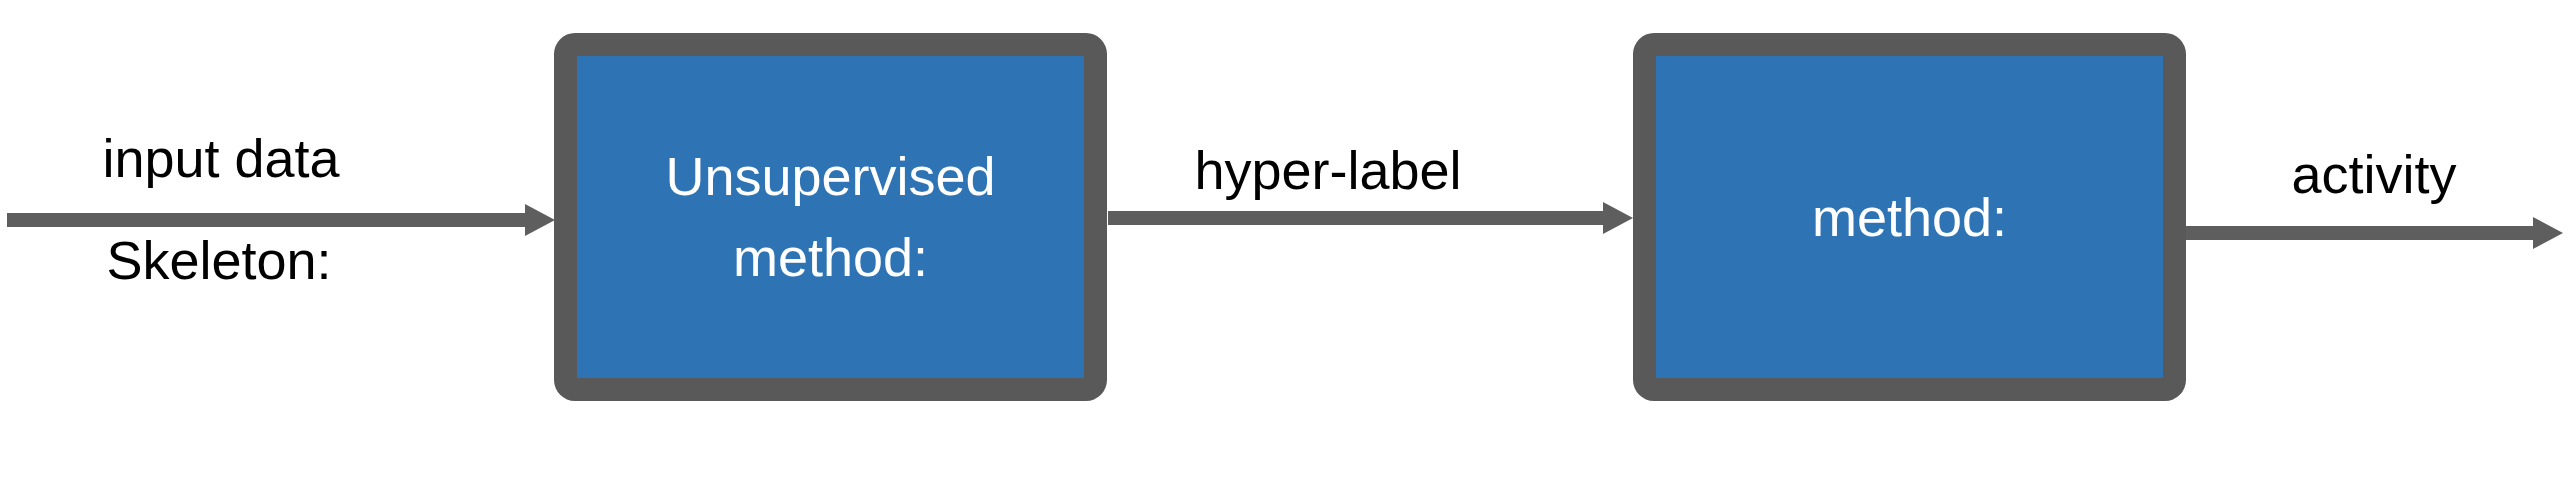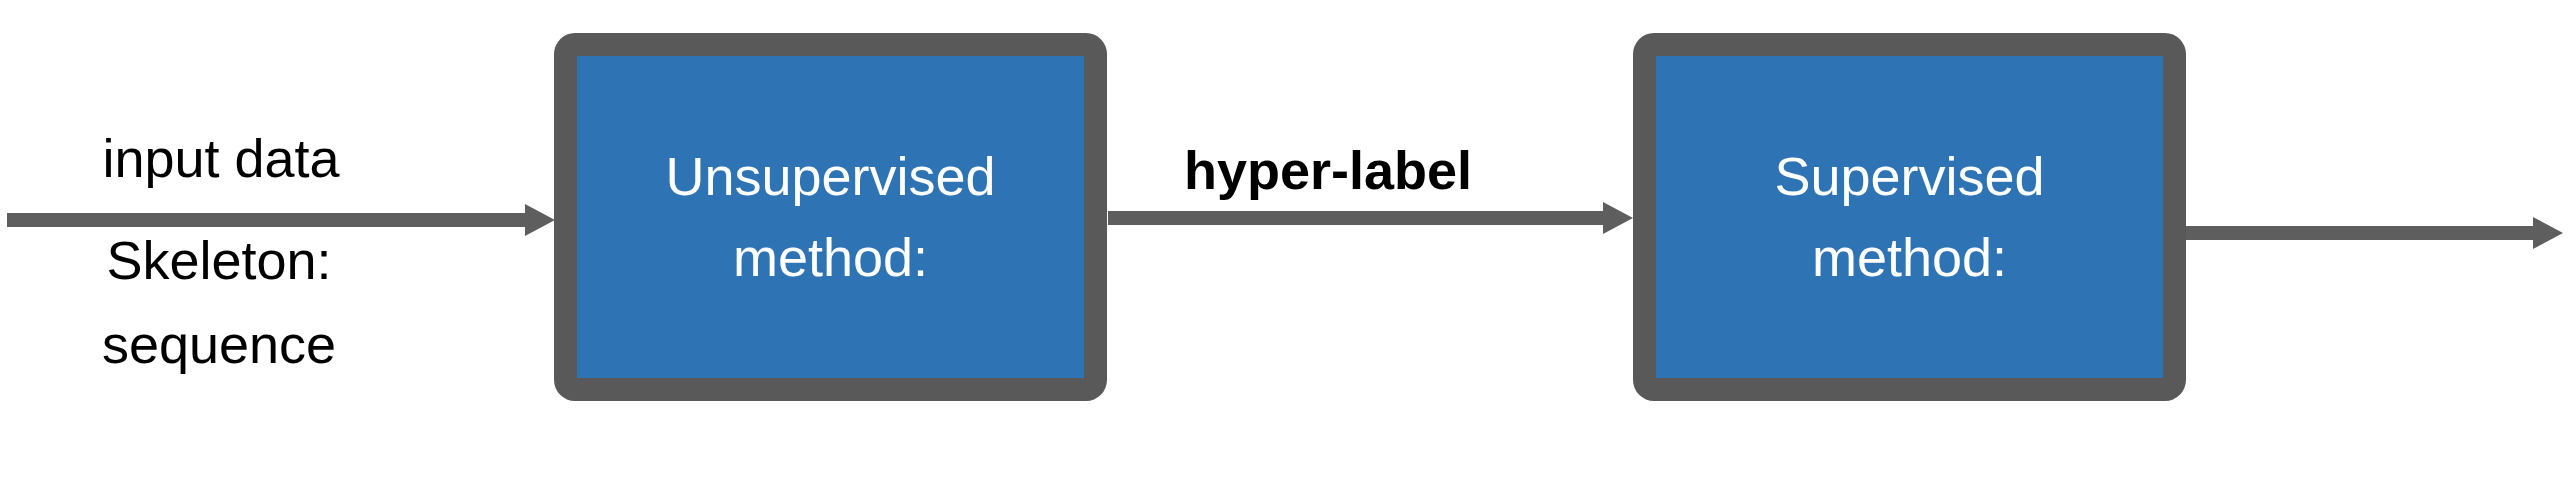"hyper-label" #label-hyper { font-weight: bold -> none }
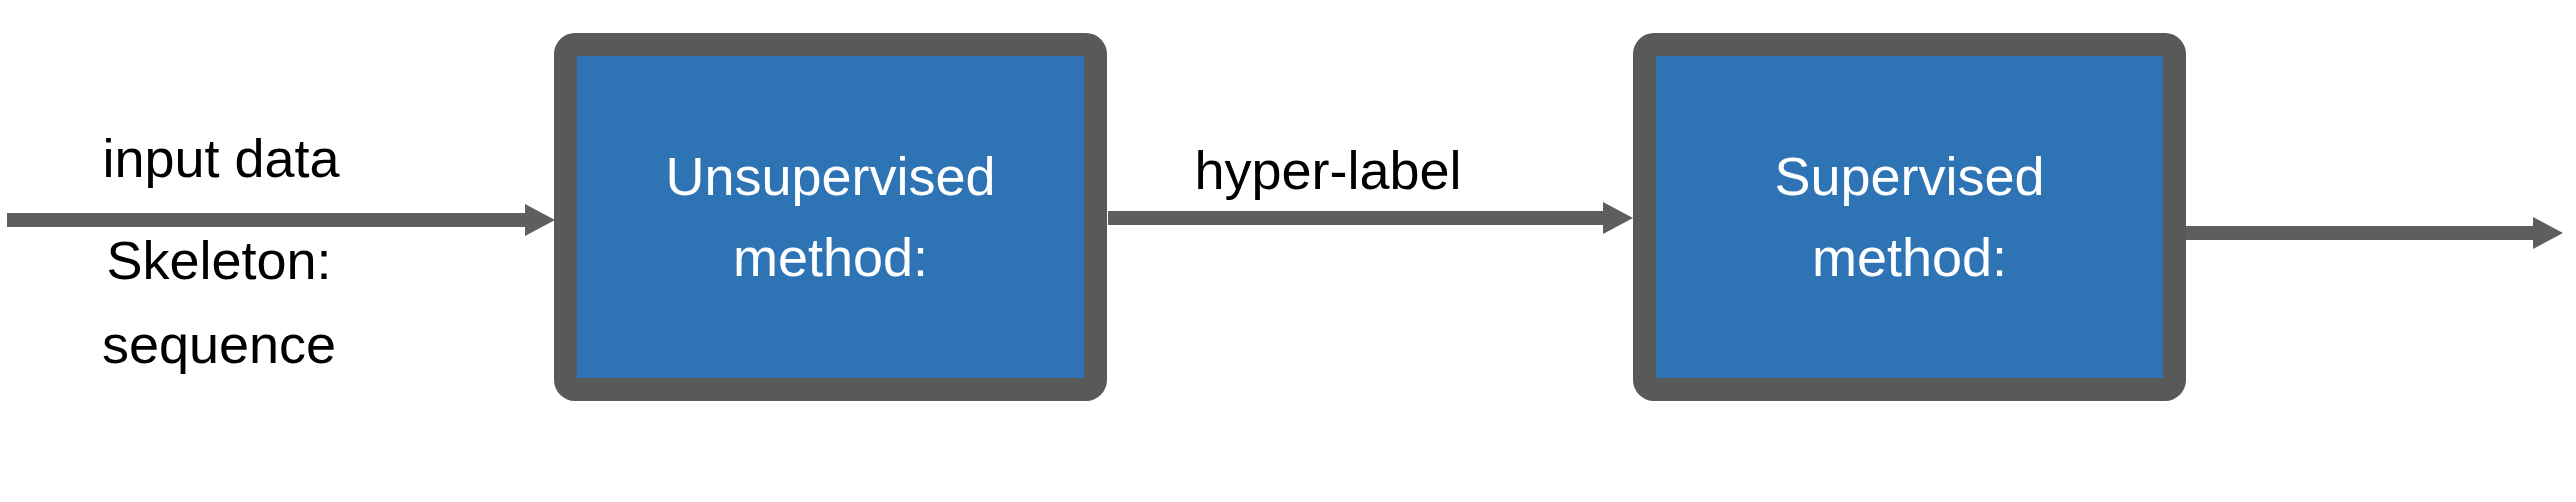"Supervised" div.line { html: <div>Supervised</div> -> none }
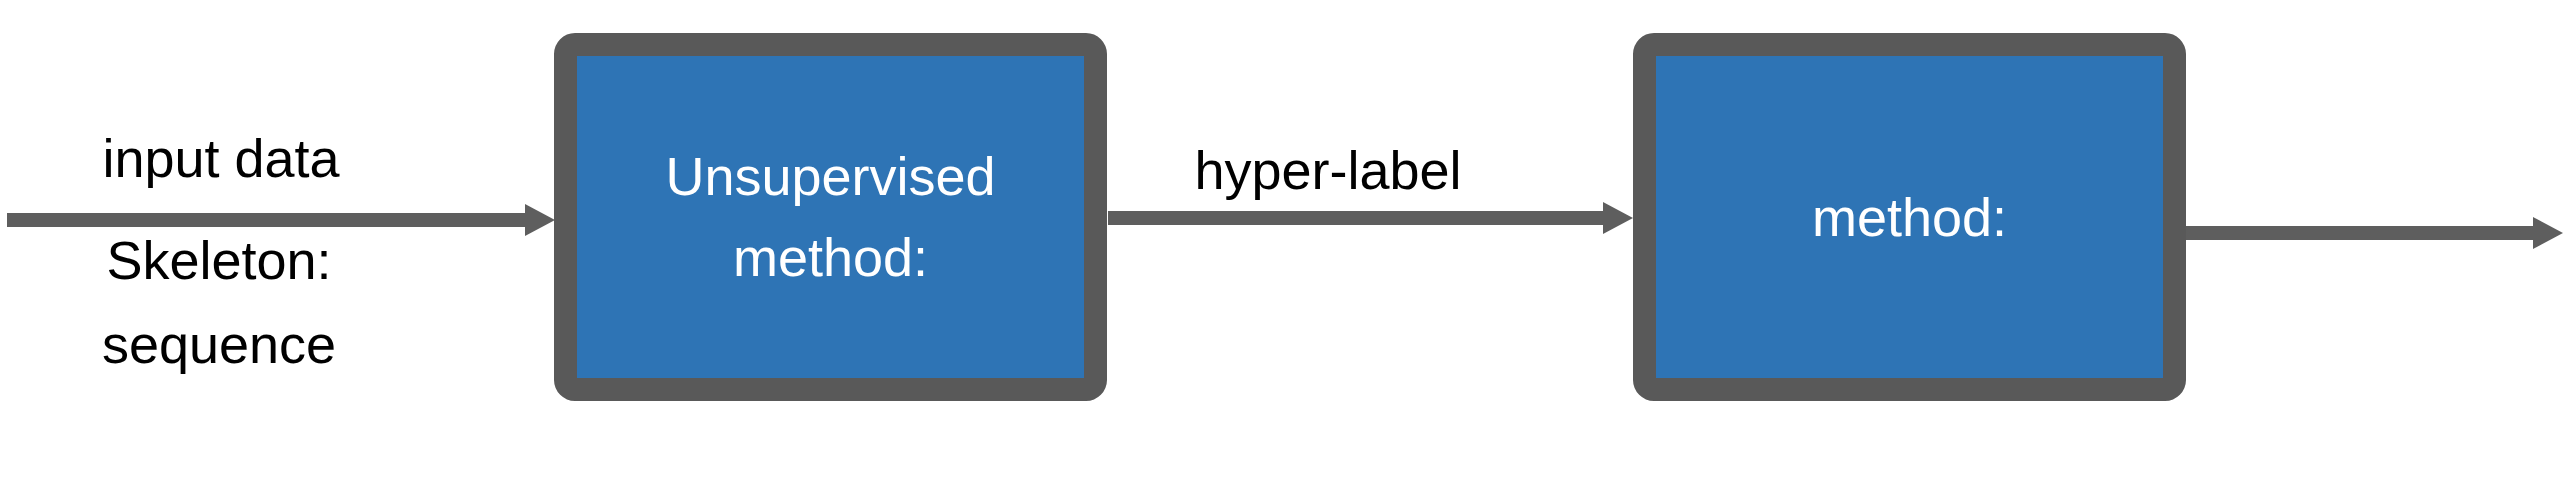"activity" div.flow-label { html: none -> <div>activity</div> }
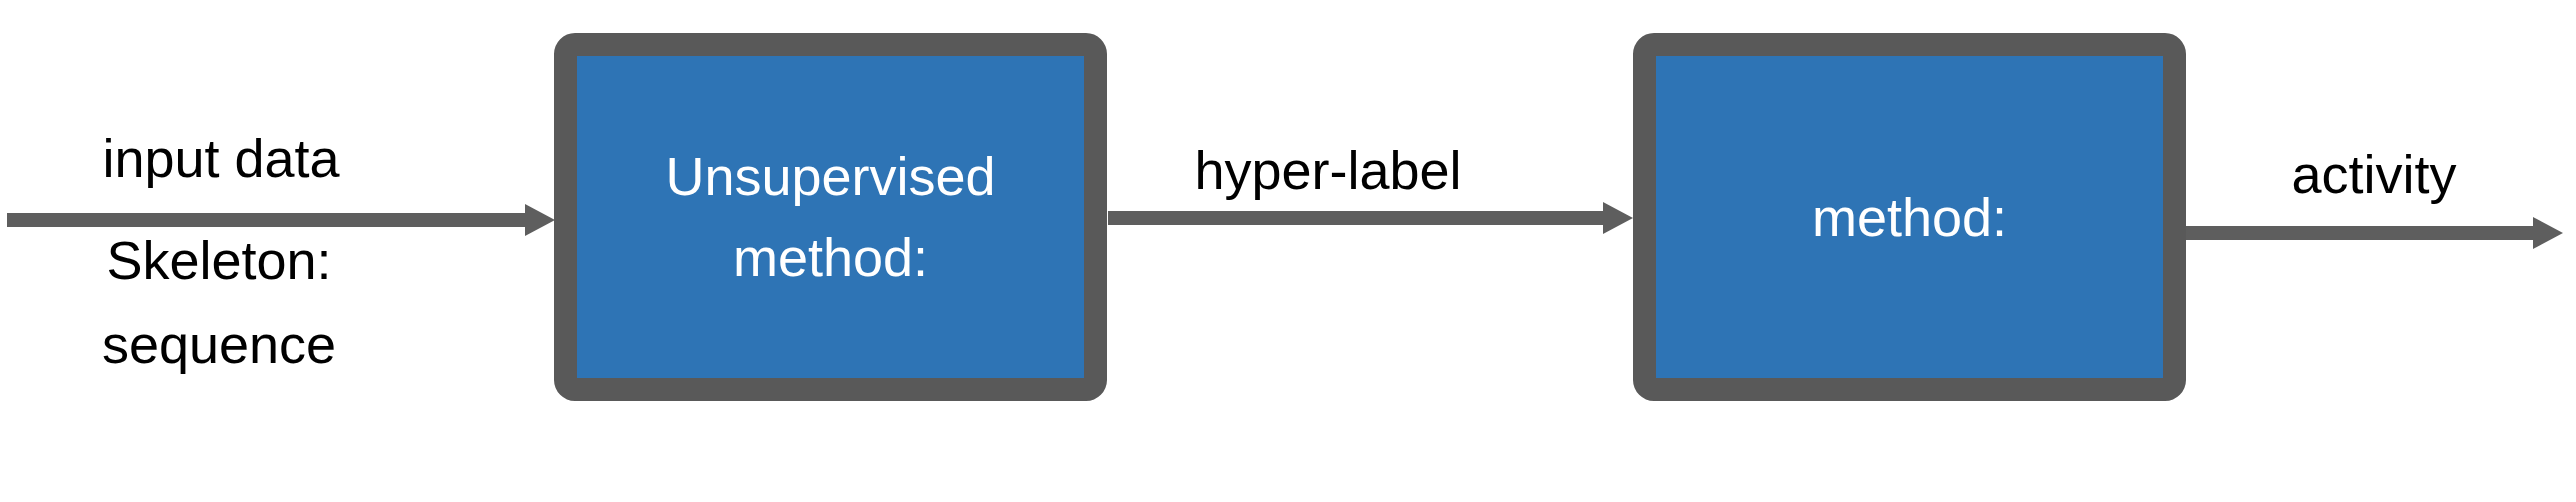"sequence" div.line { html: <div>sequence</div> -> none }
